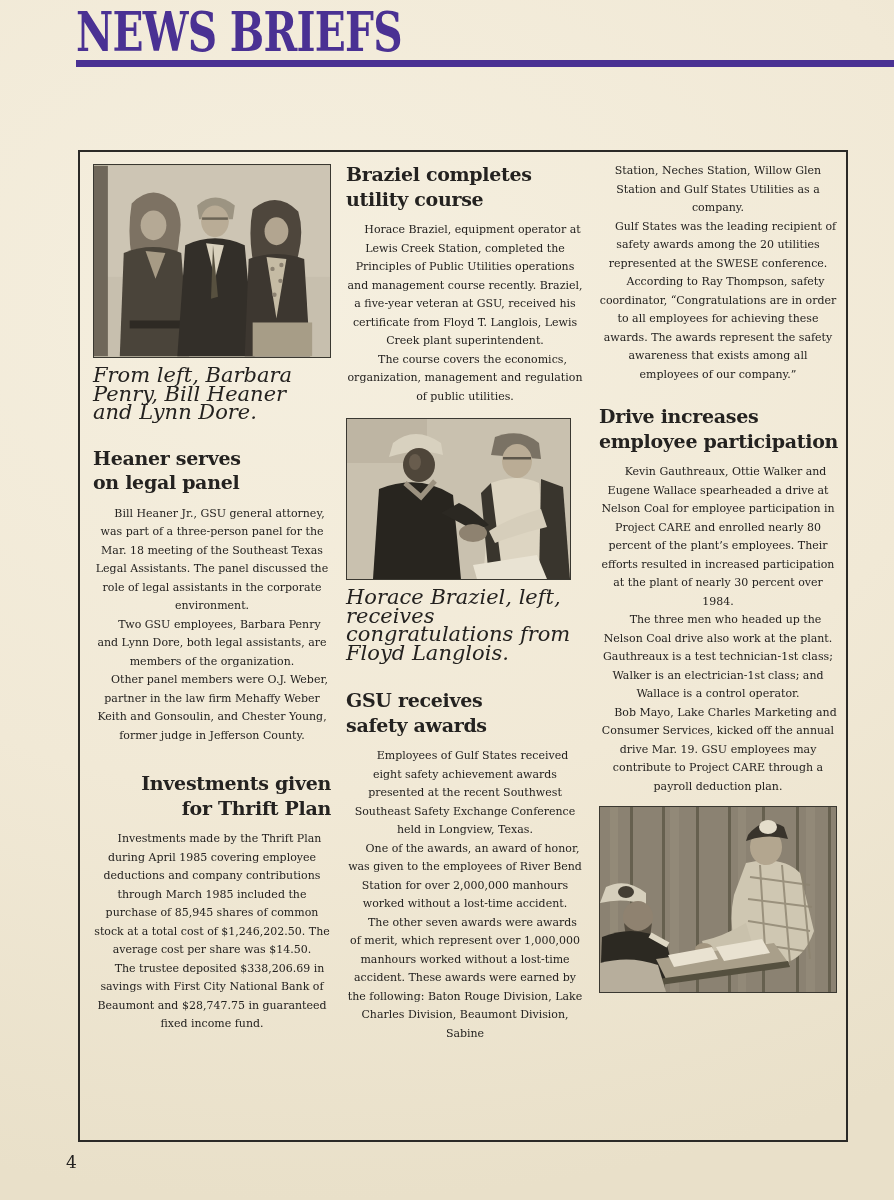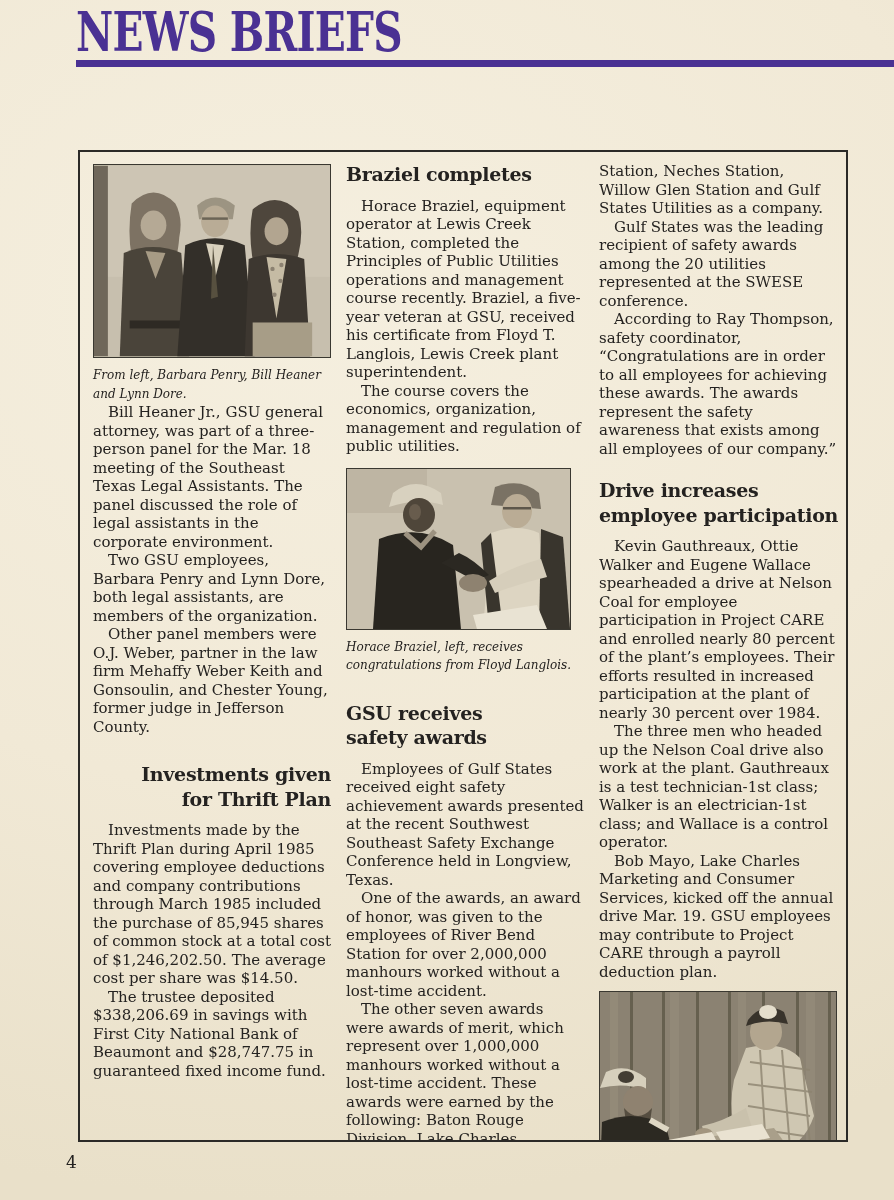"Station, Neches Station, Willow Glen" p { font-size: 15px -> 11px; text-align: left -> center }
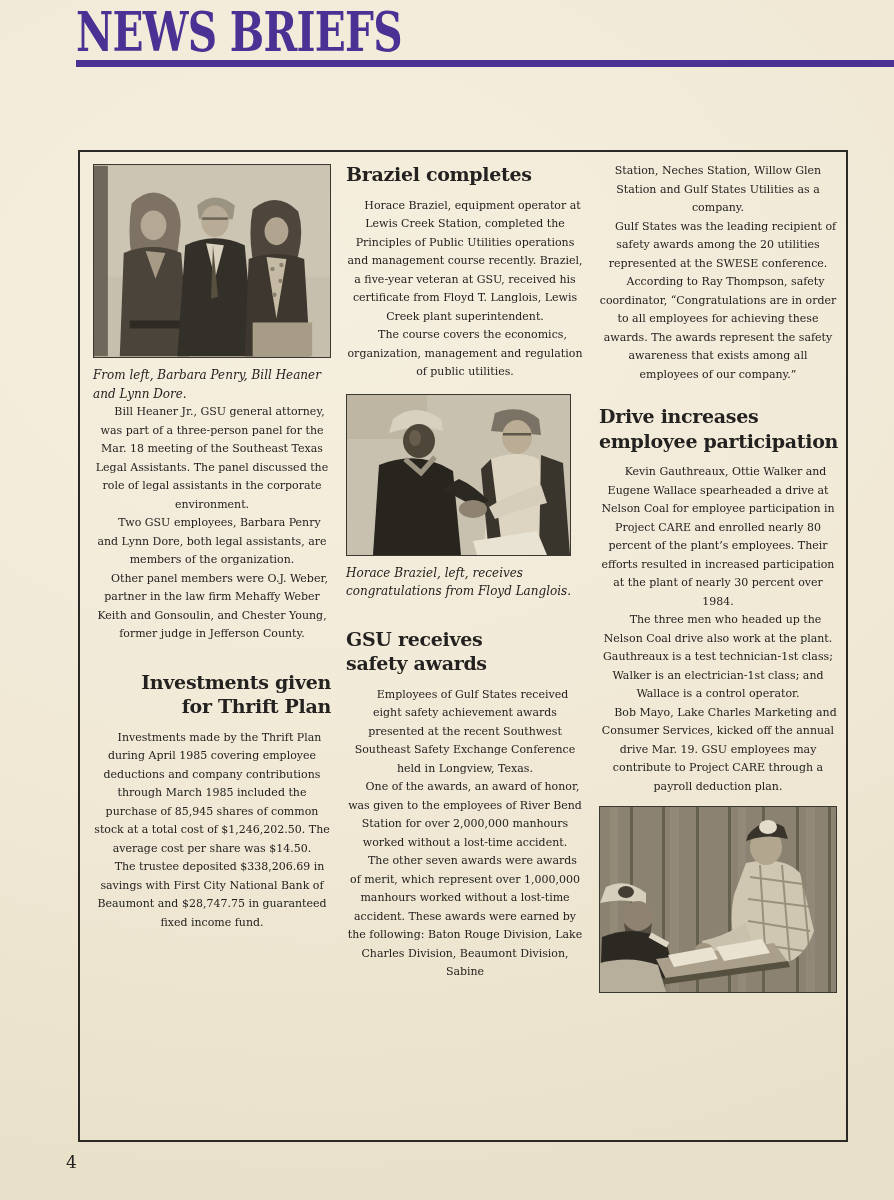"utility course" span.tl { html: none -> <span>utility course</span> }
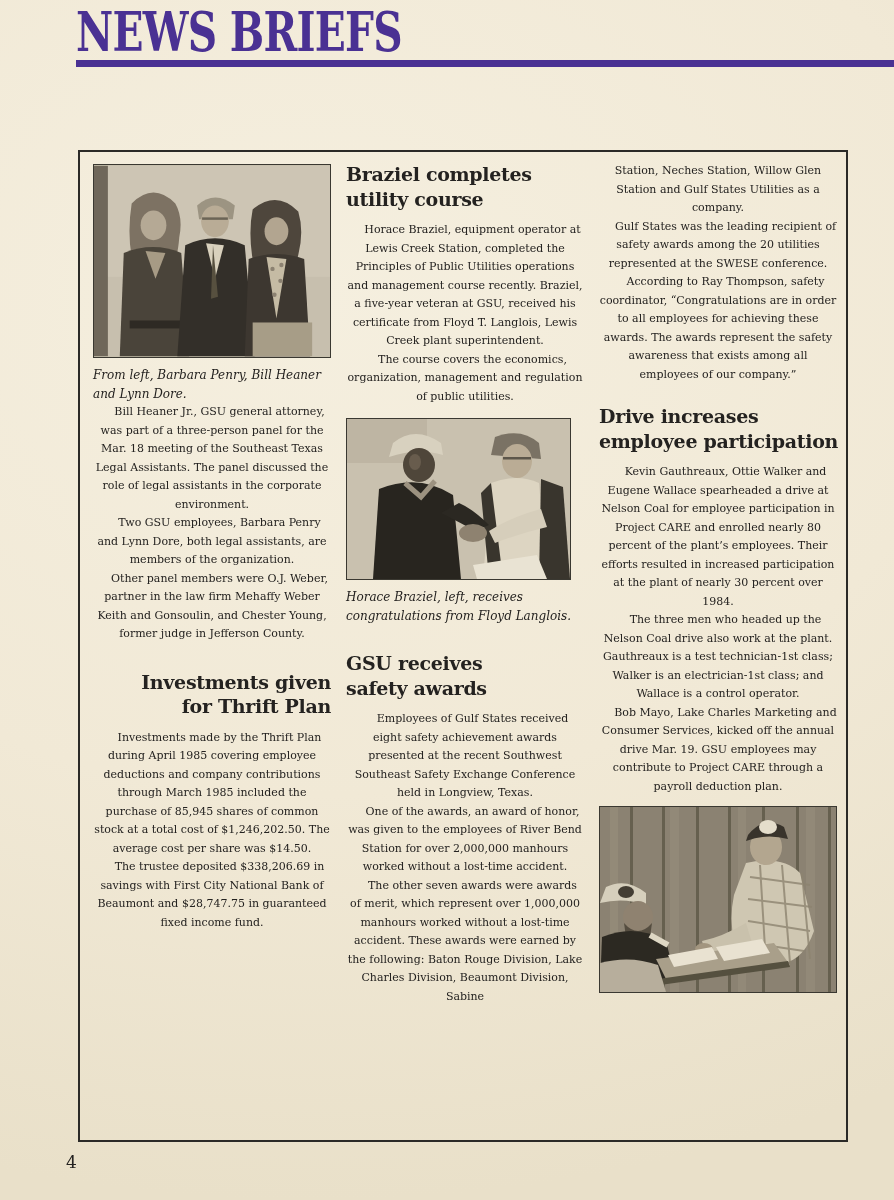"From left, Barbara Penry, Bill" figcaption { font-size: 12px -> 21px }
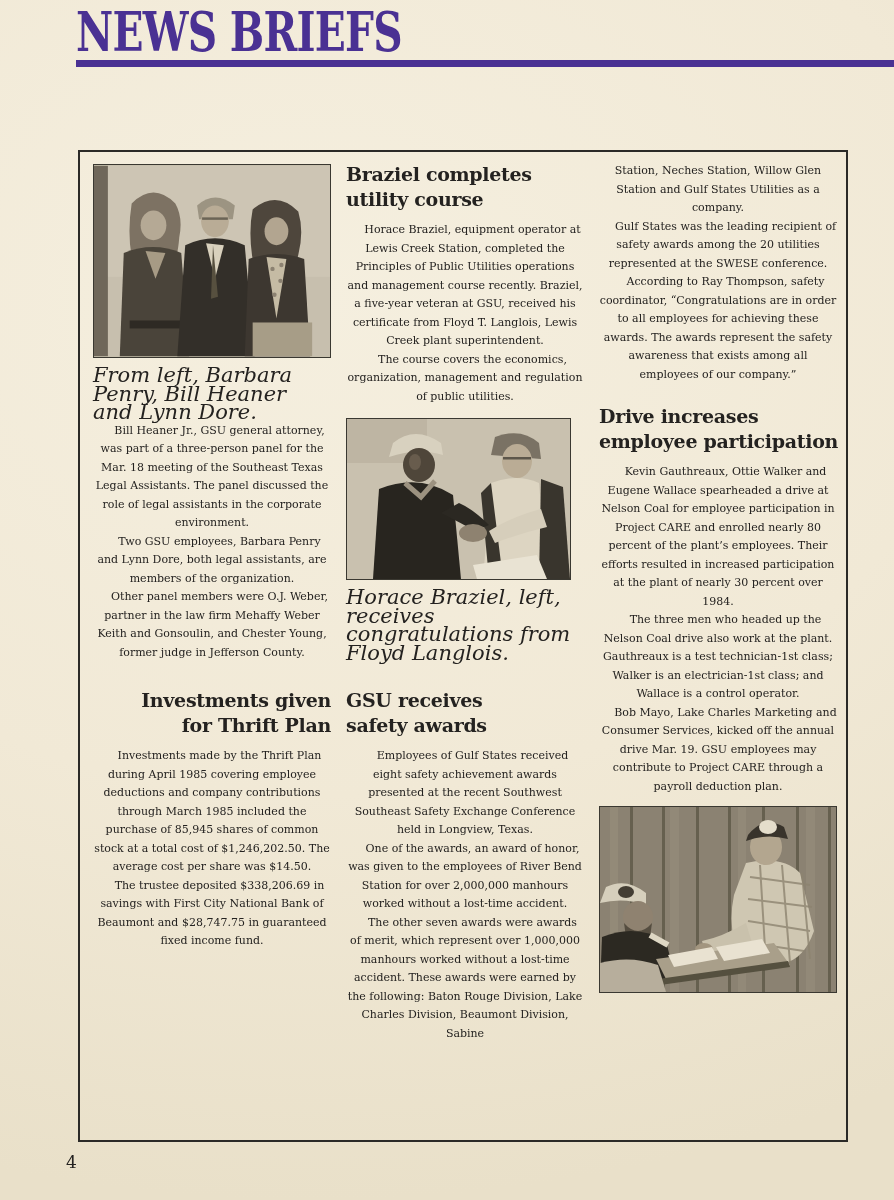"Heaner serves" h2 { html: none -> <h2> <span>Heaner serves</span> <span>on legal panel</span> </h2> }
